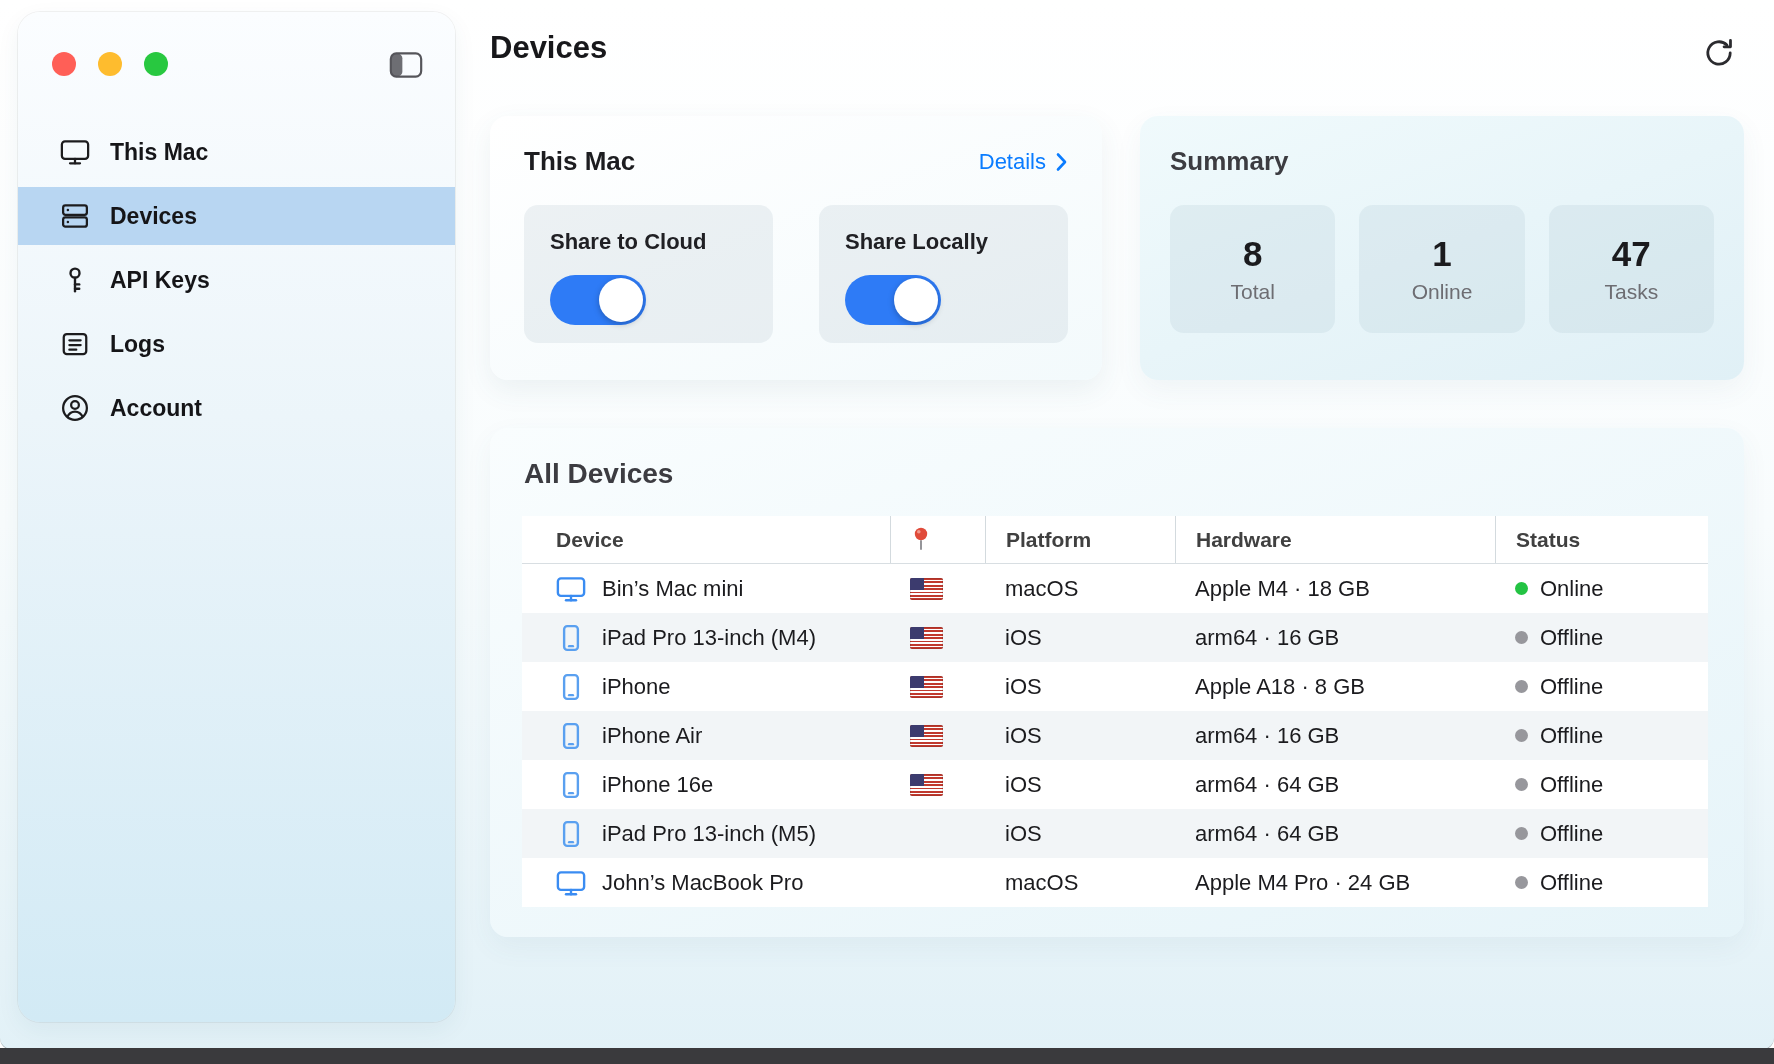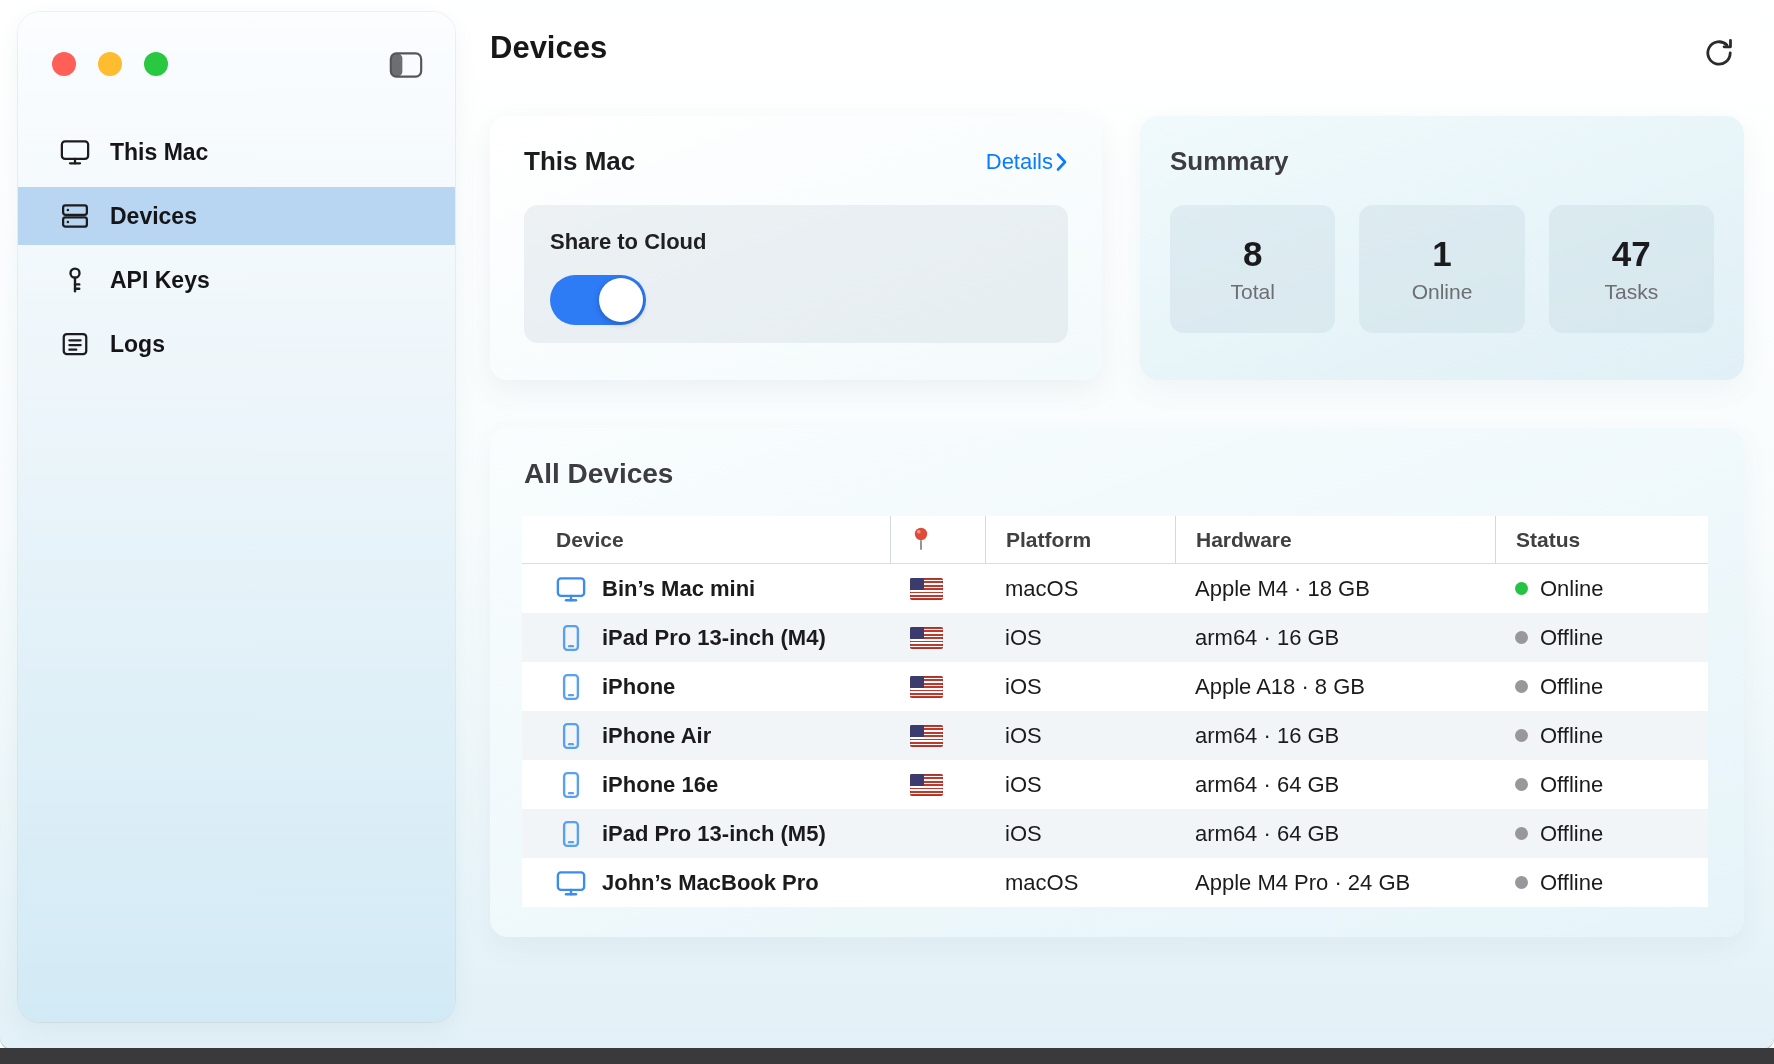"Details" .details-link { gap: 2px -> 9px }
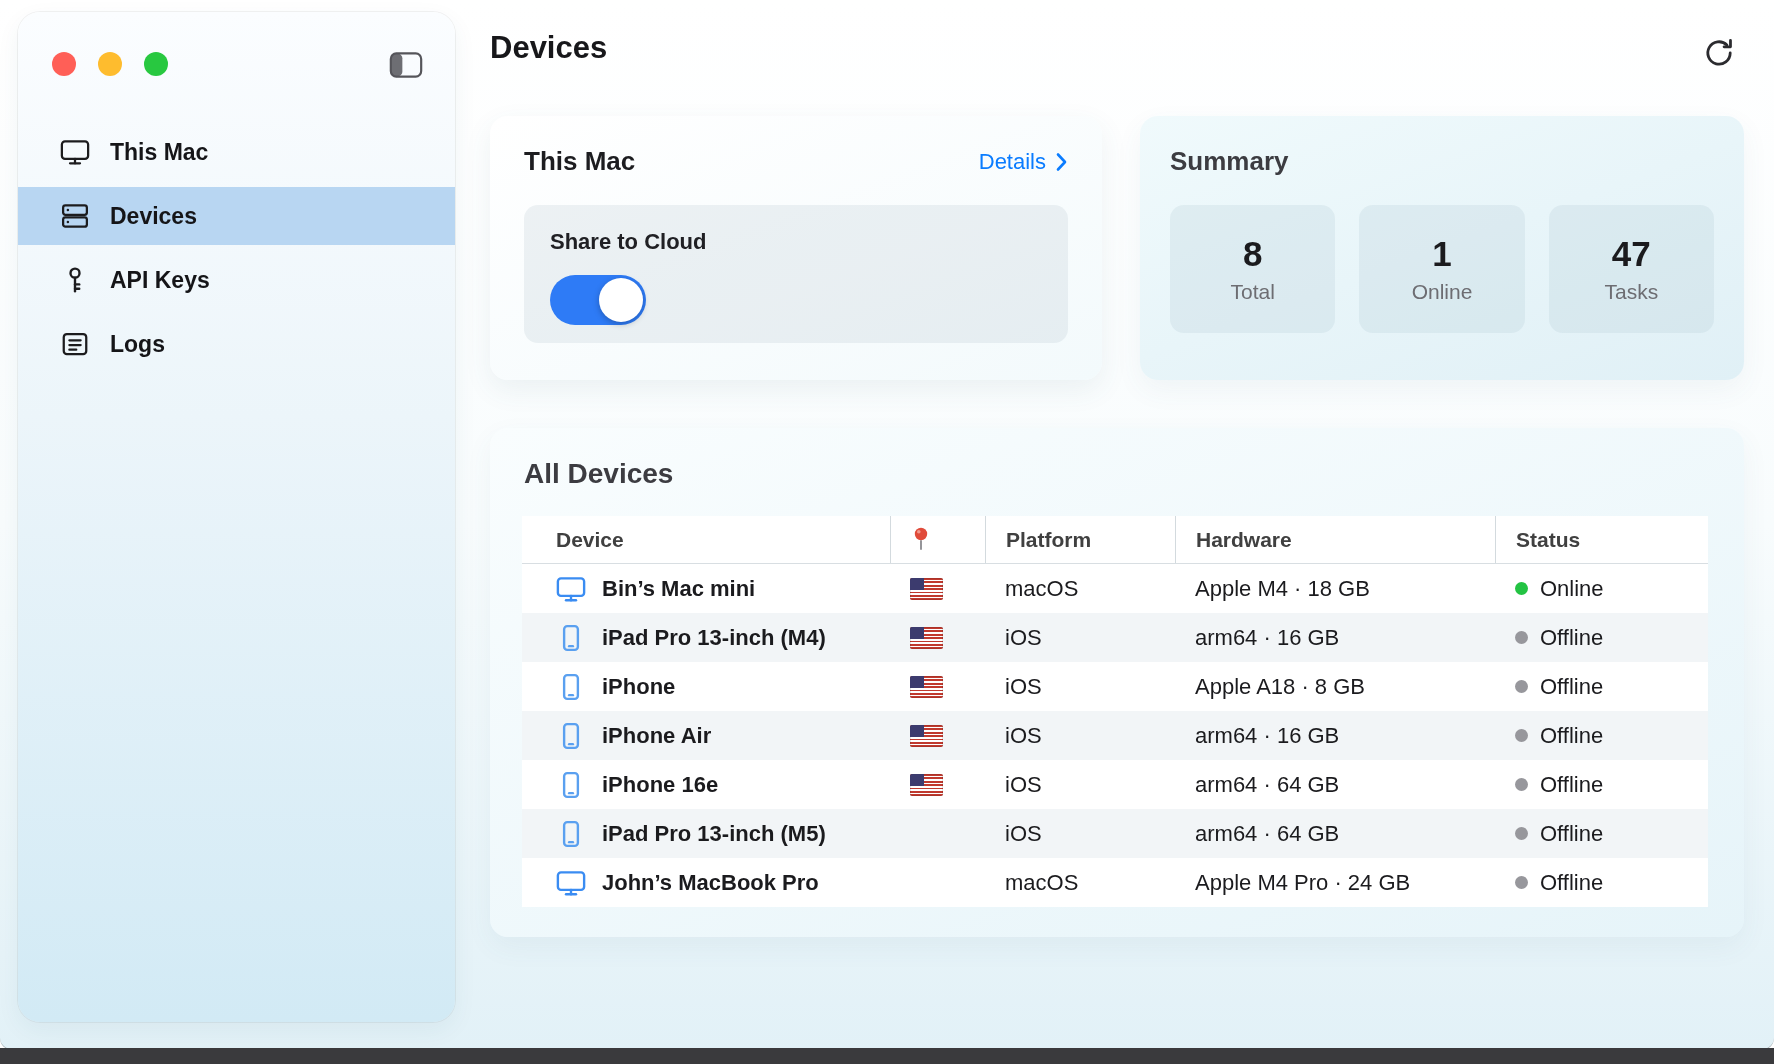"Share Locally" div.toggle-panel { html: none -> <div> <div>Share Locally</div> <button> <span></span> </button> </div> }
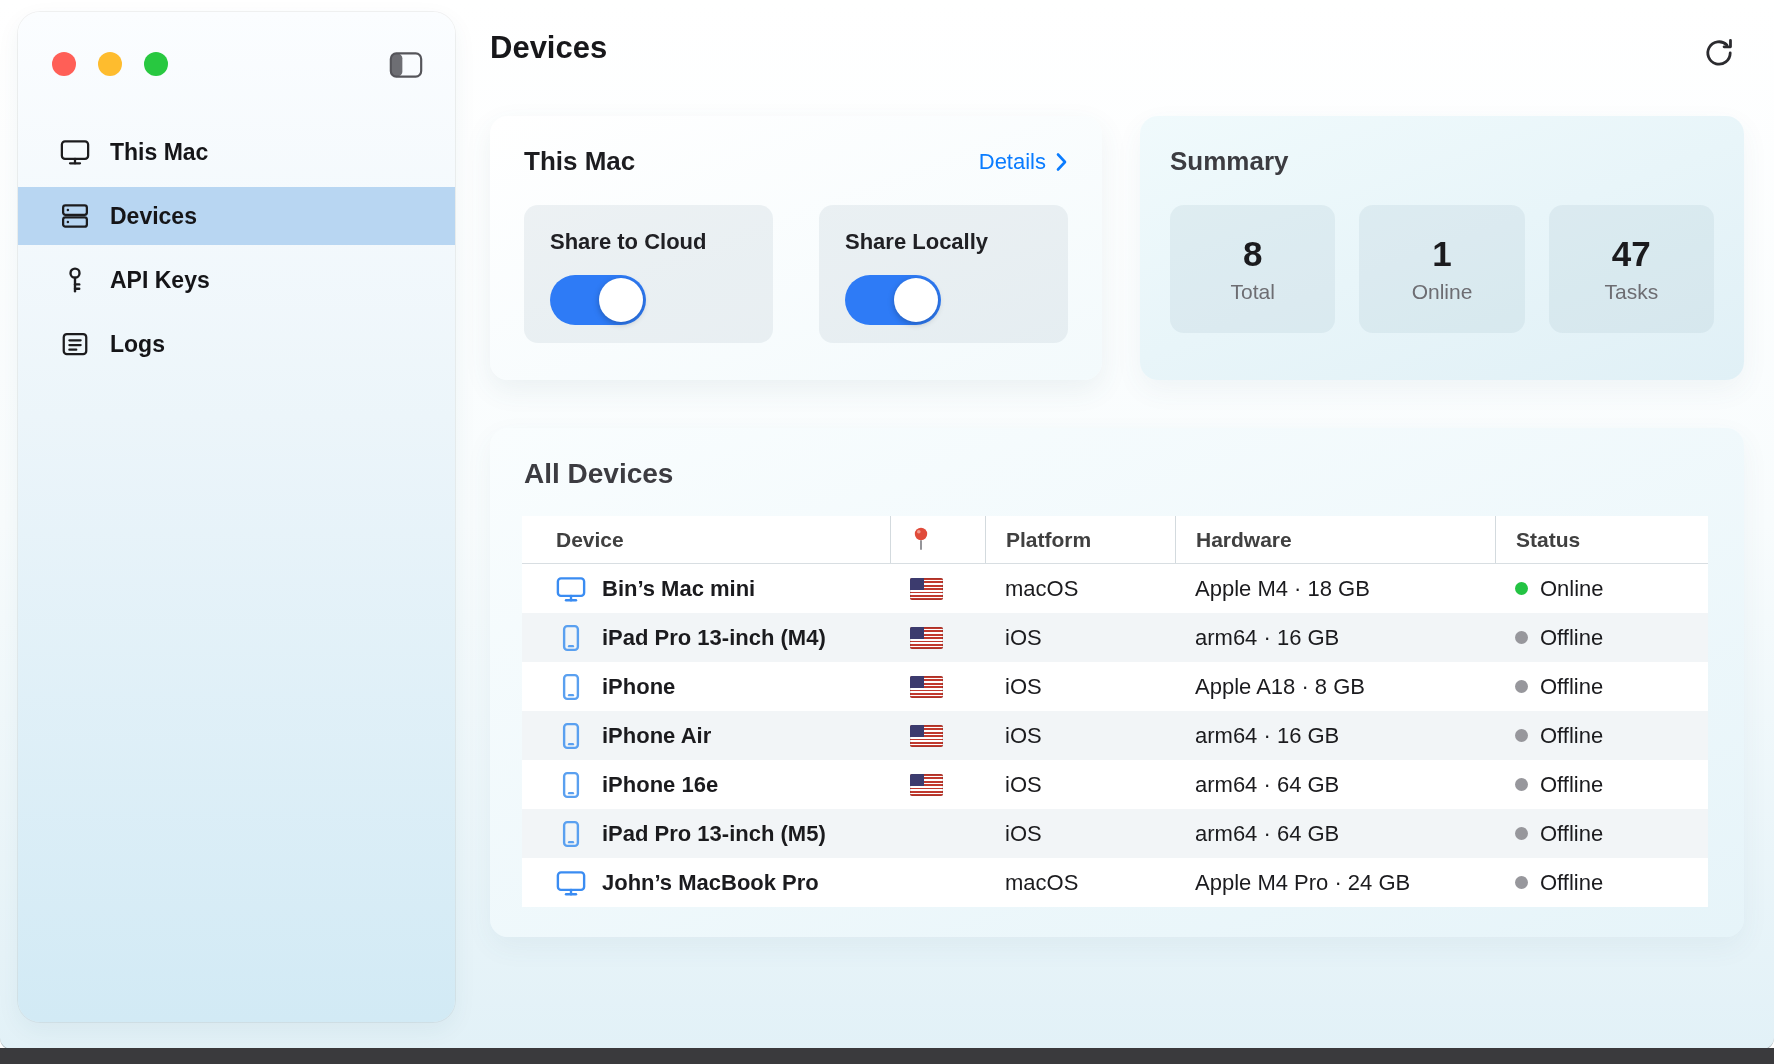"Account" div.nav-item { html: none -> <div> <span> <svg> <circle></circle> <circle></circle> <path></path> </svg> </span> <span>Account</span> </div> }
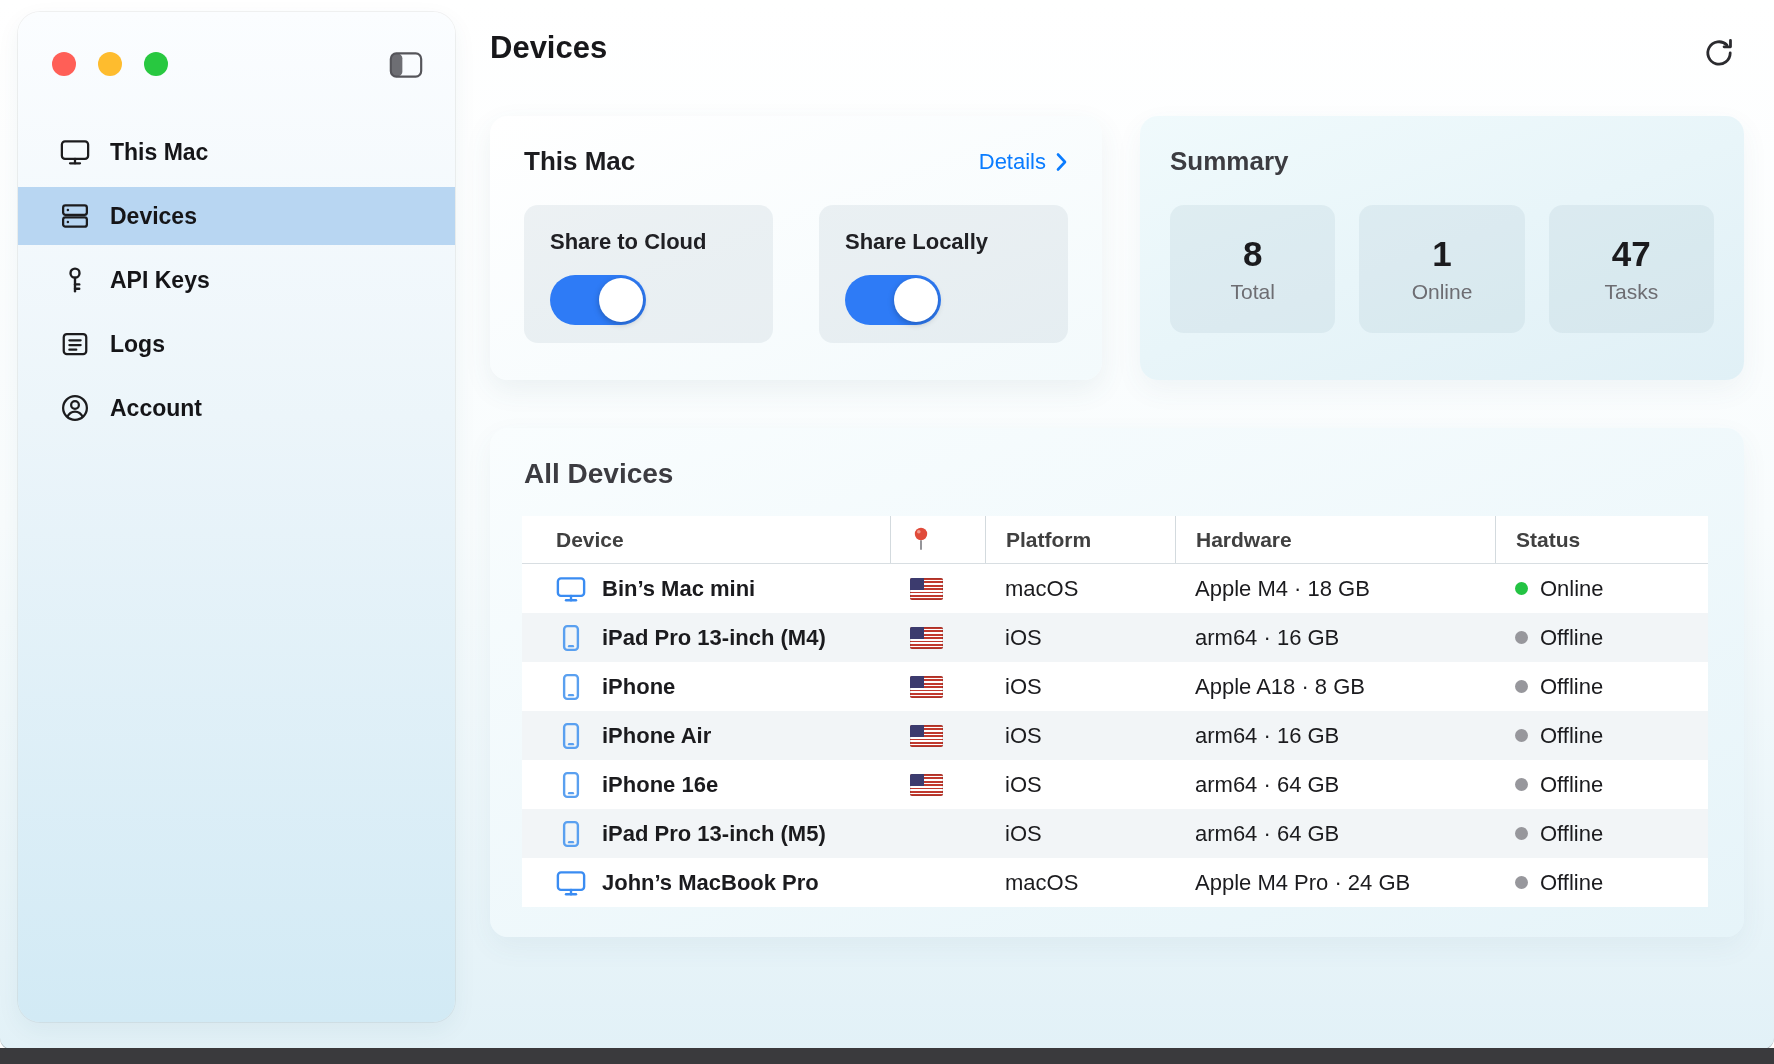"Bin’s Mac mini" .device-name { font-weight: 700 -> 400 }
